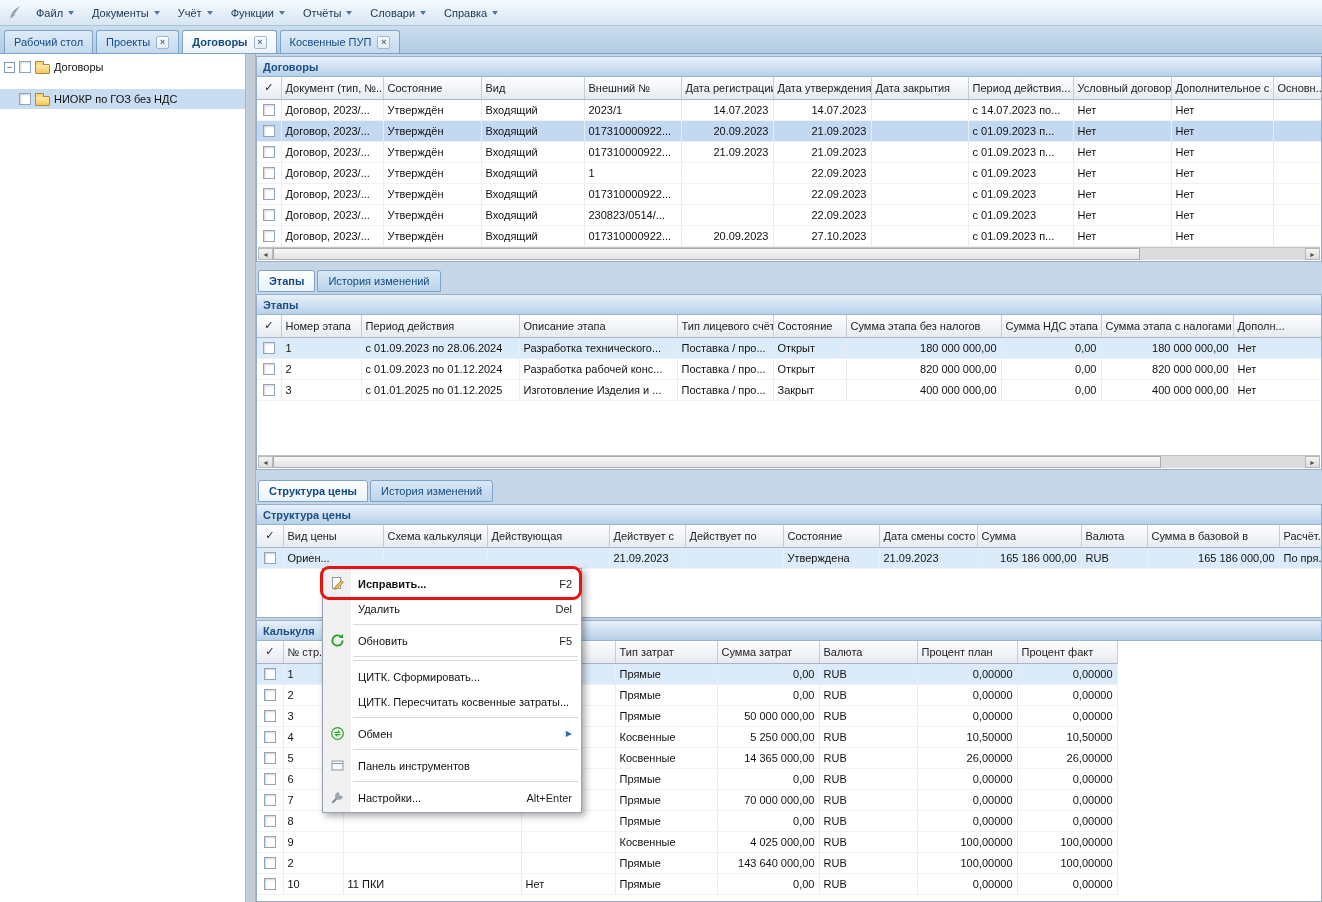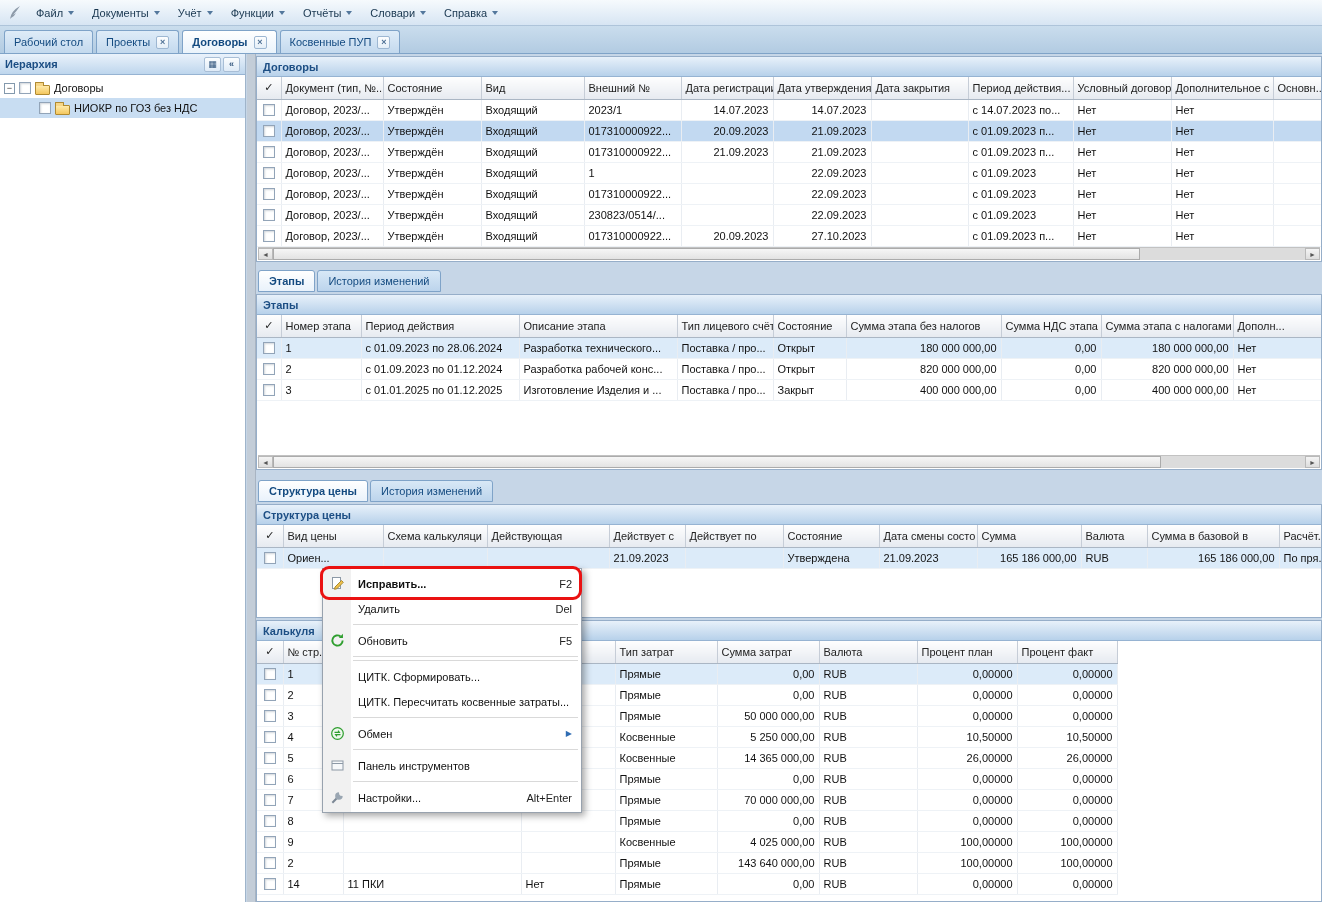"Иерархия" div.panel-header { html: <div> <span>Иерархия</span> <span> <span>▦</span> <span>«</span> </span> </div> -> none }
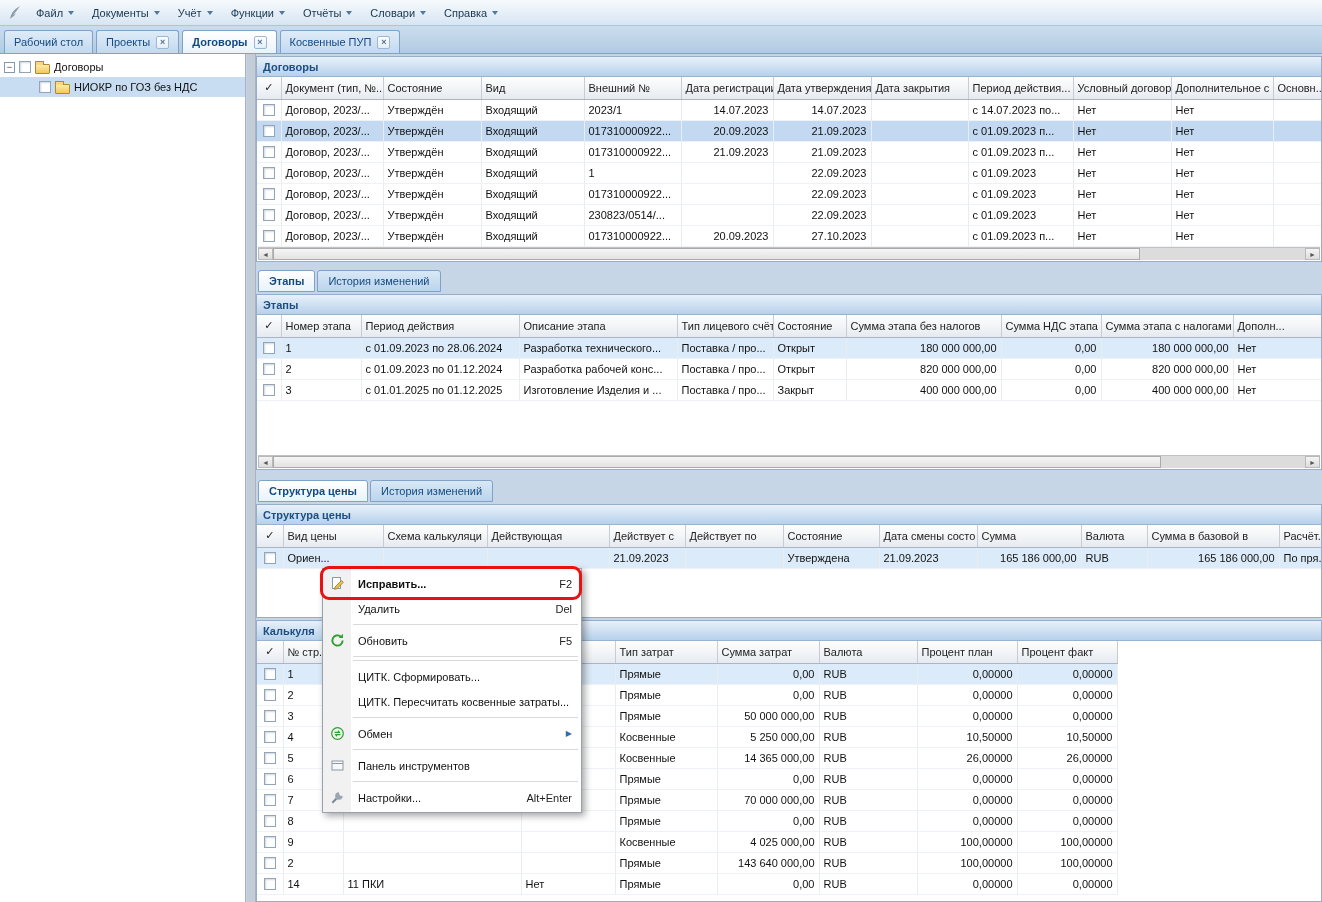"НИОКР по ГОЗ без НДС" div.tree-row { margin-top: none -> 12px; padding-left: 20px -> none }
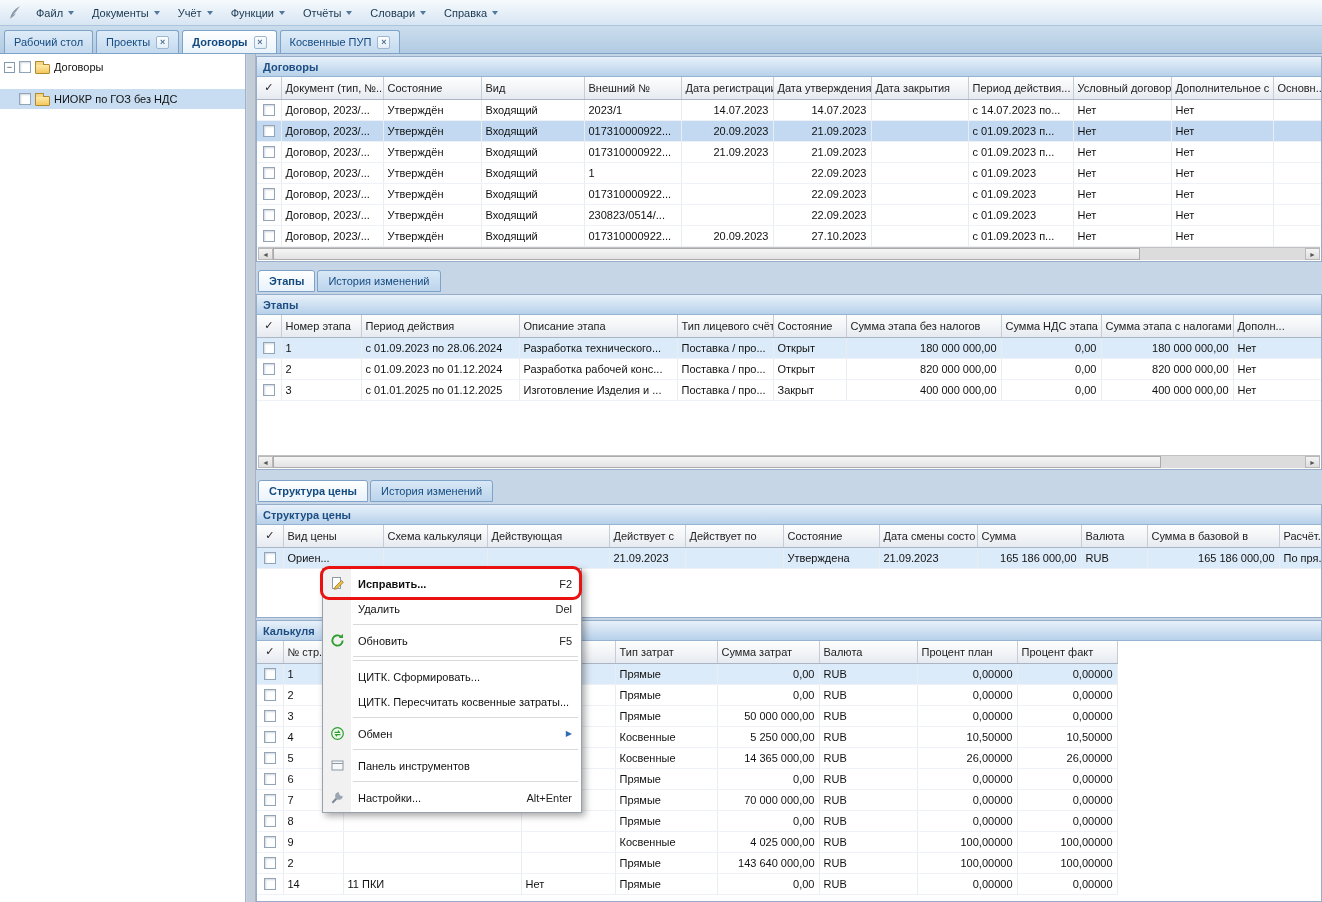"14" td { text: 14 -> 10 }
